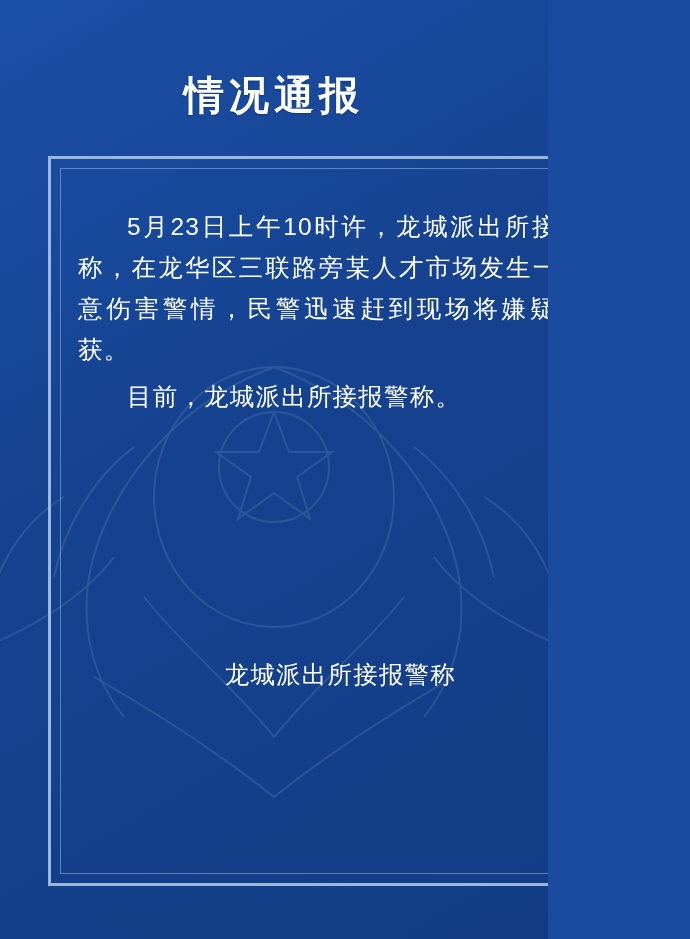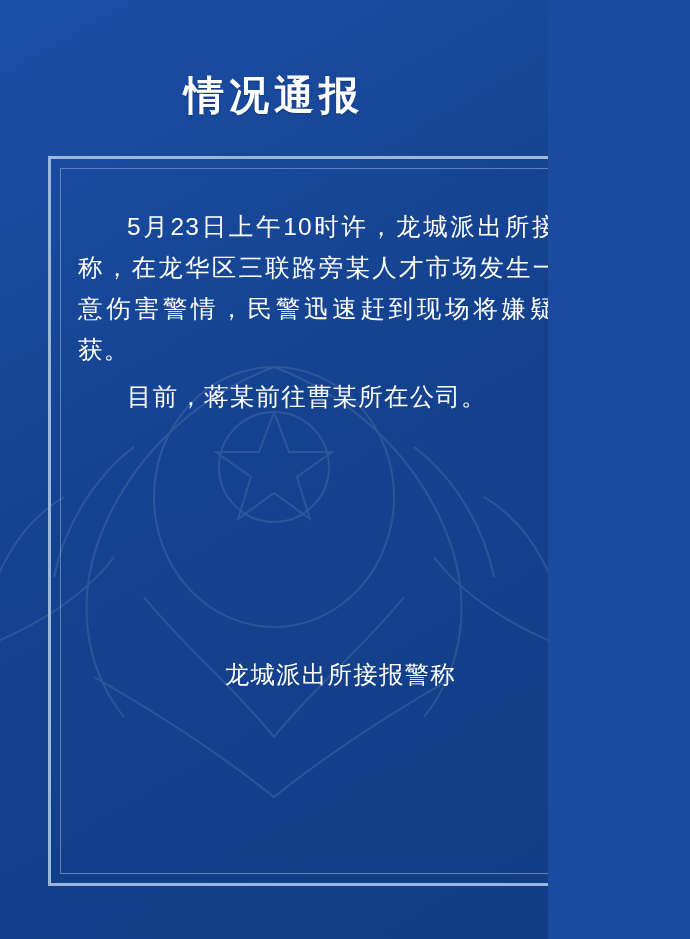"目前，蒋某前往曹某所在公司。" p.para { text: 蒋某前往曹某所在公司 -> 龙城派出所接报警称 }
